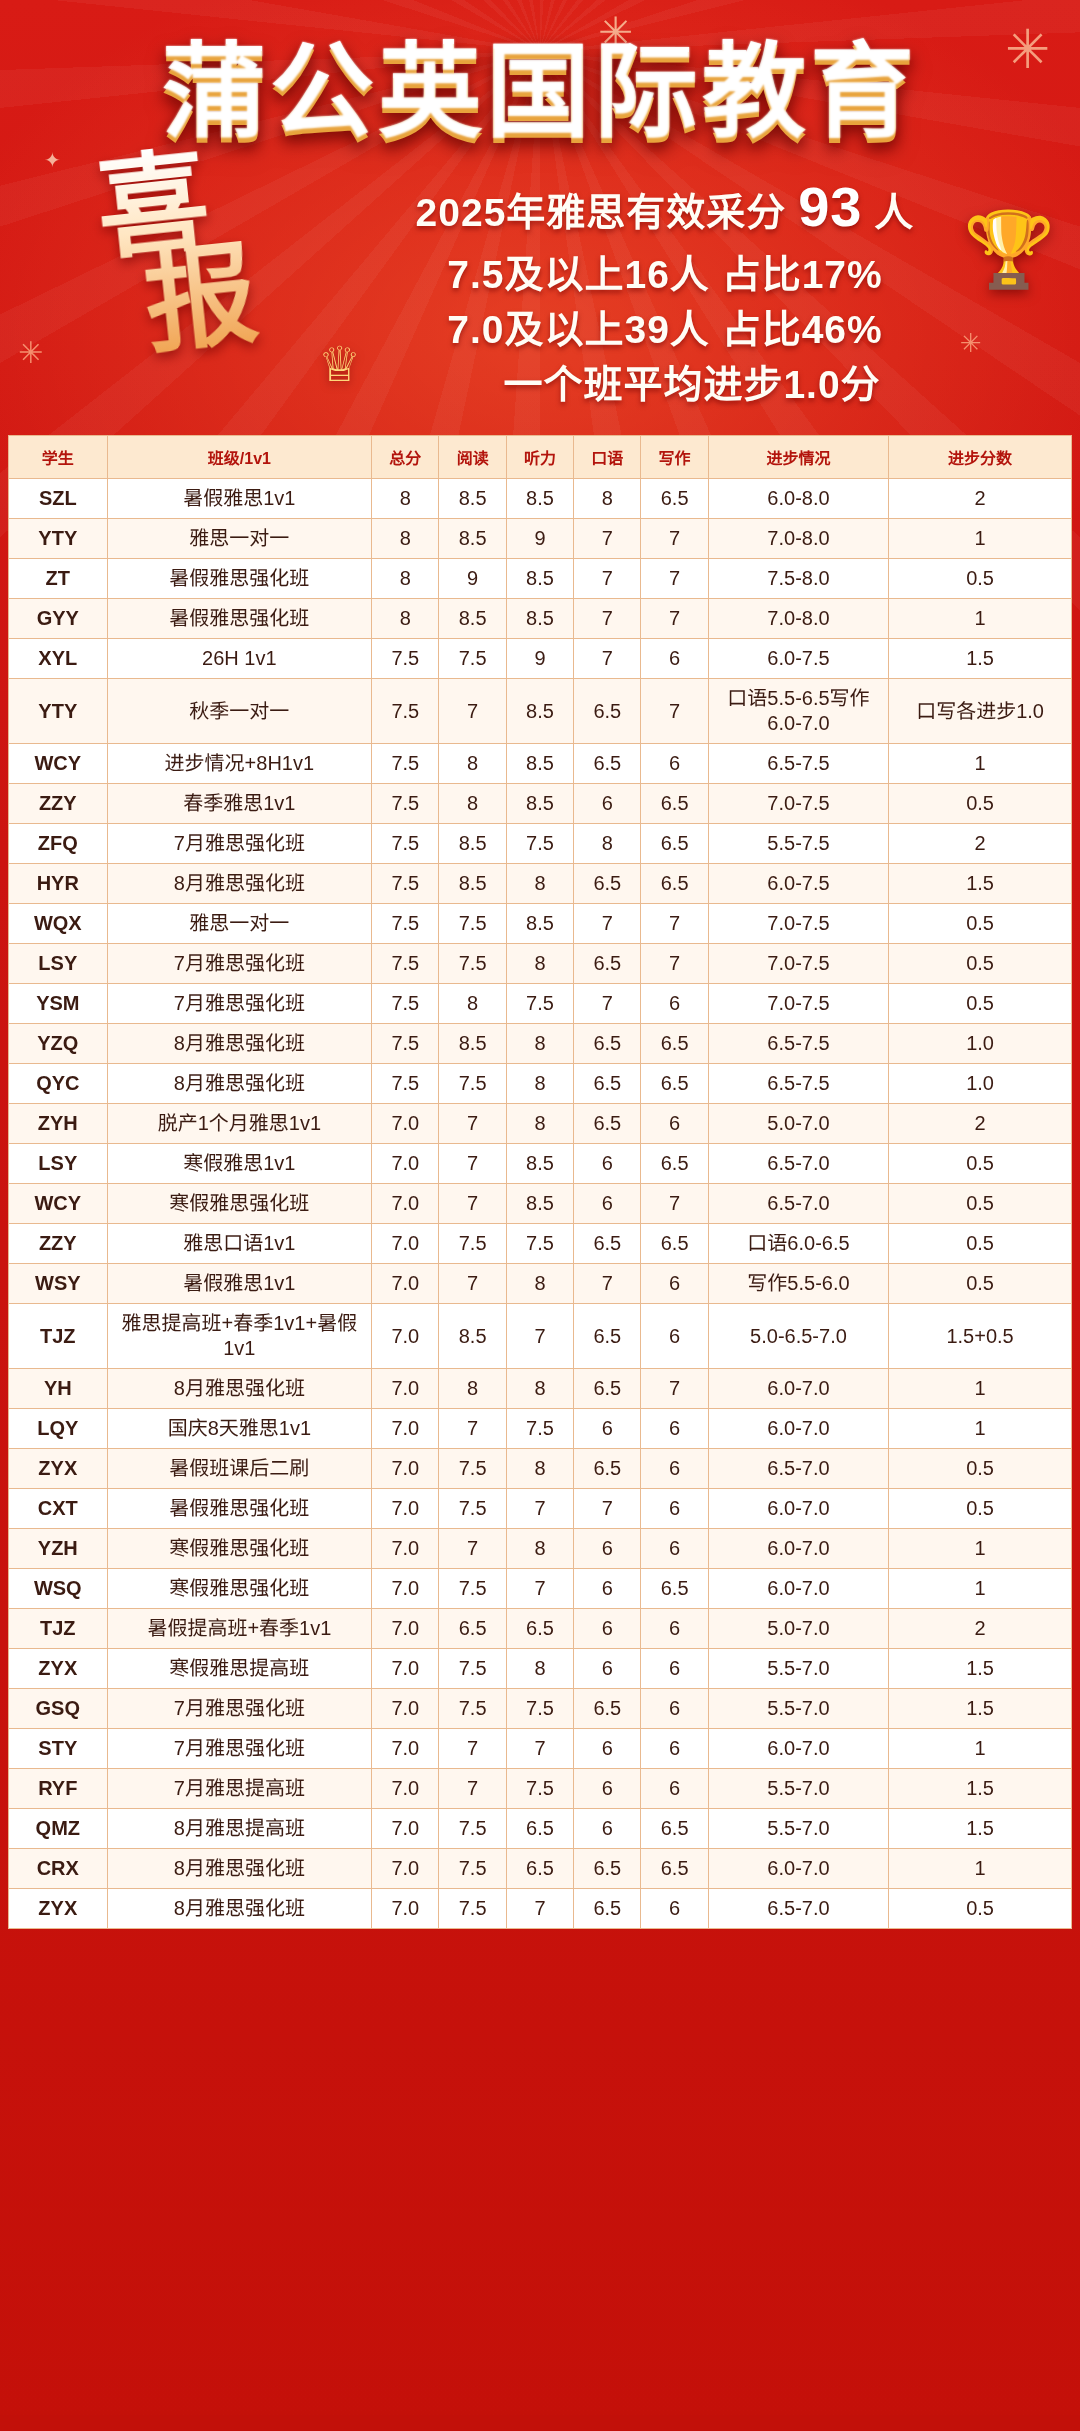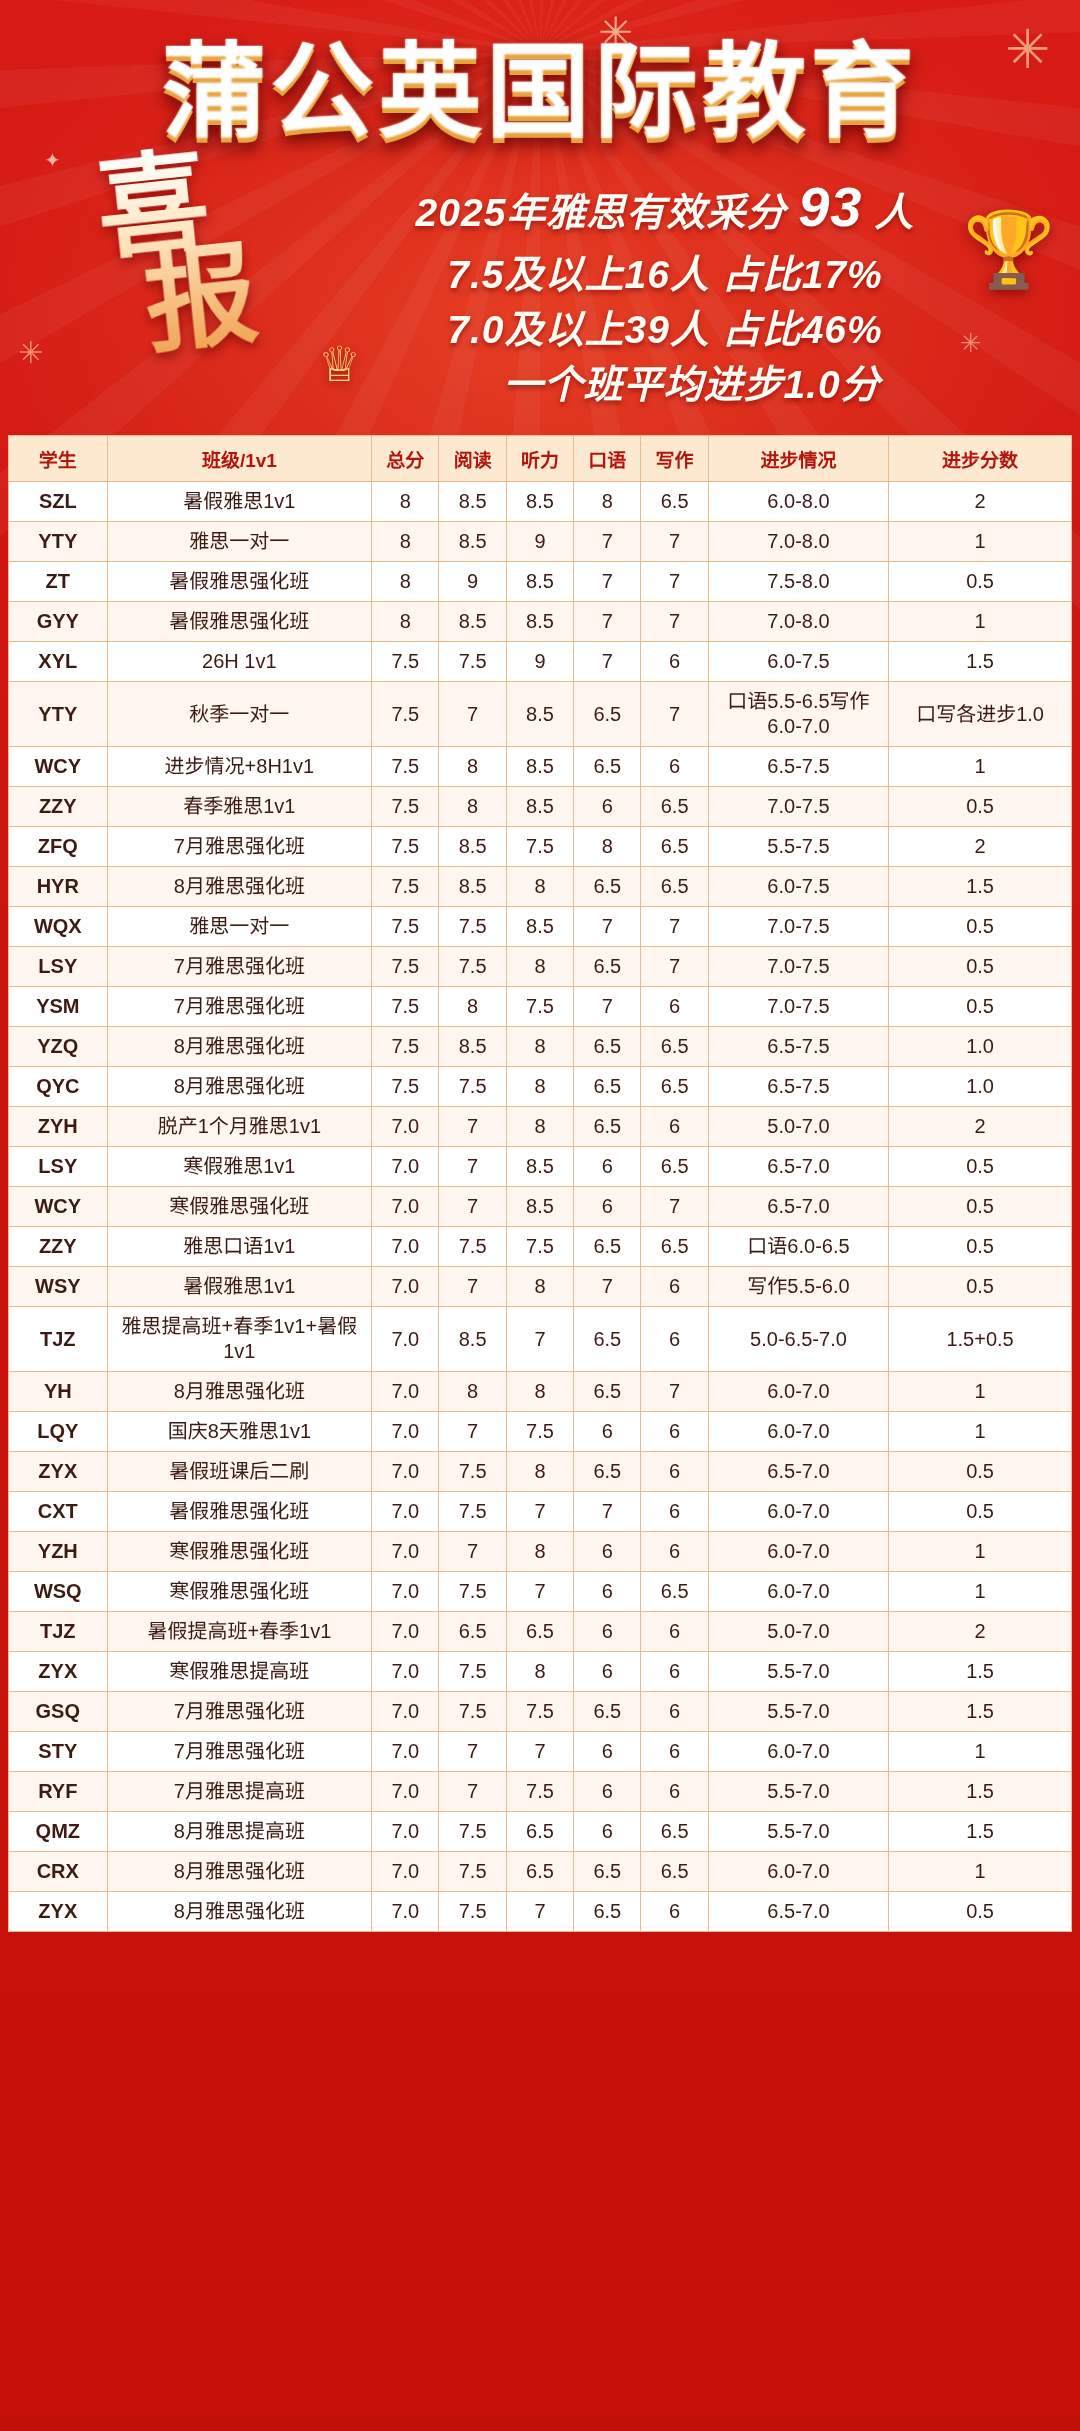"2025年雅思有效采分 93 人" .stat-line { font-style: italic -> none }
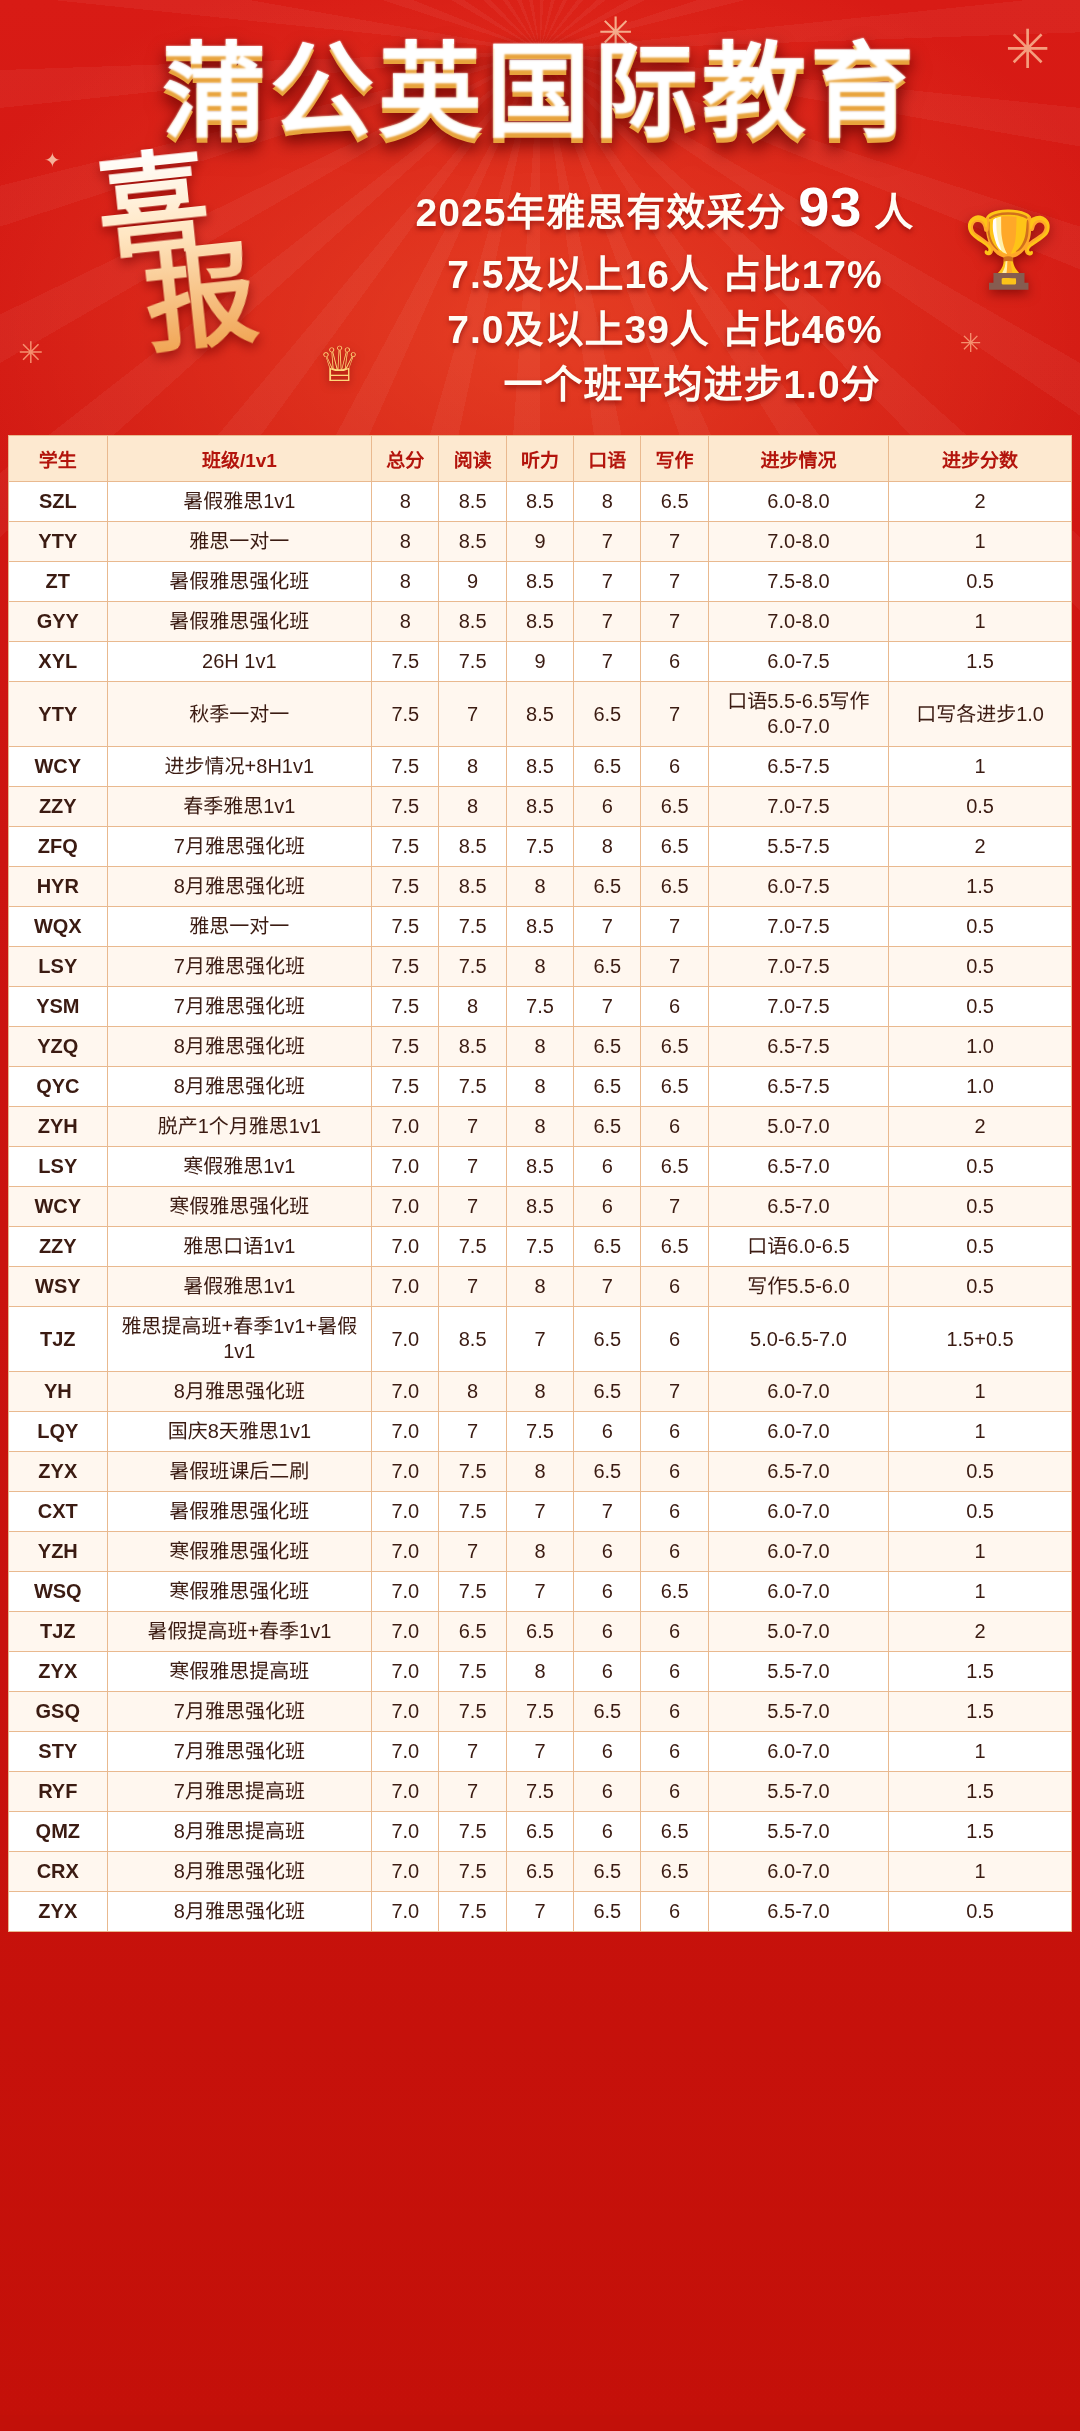"学生" table.score th { font-size: 19px -> 16px }
